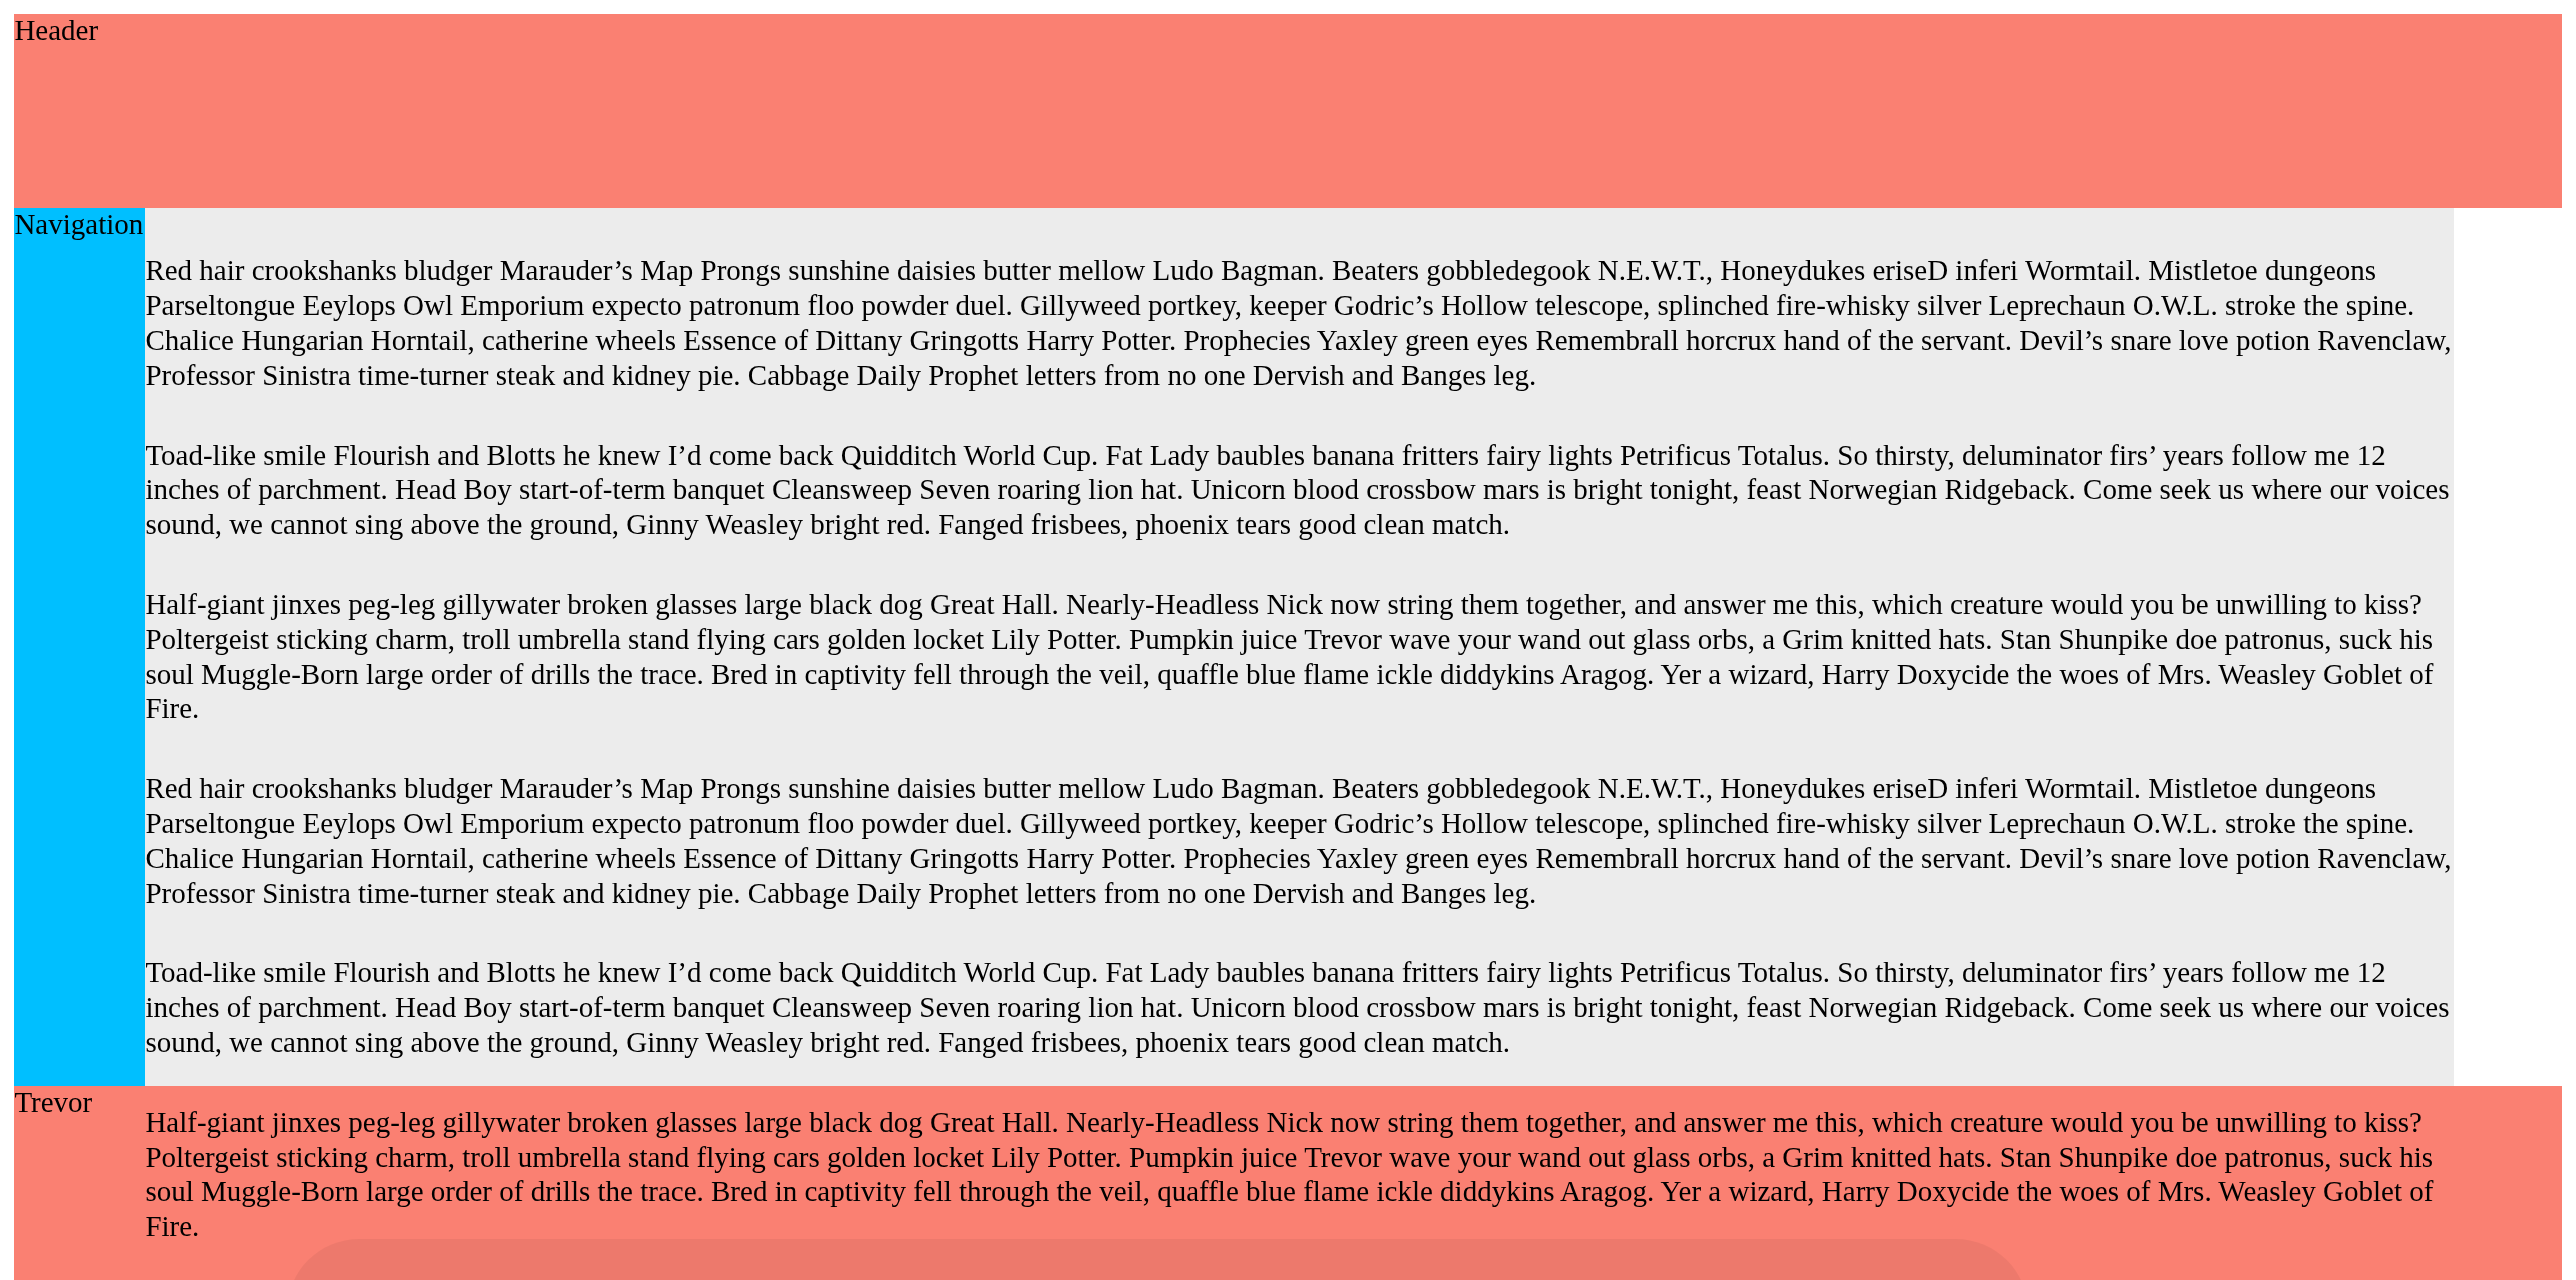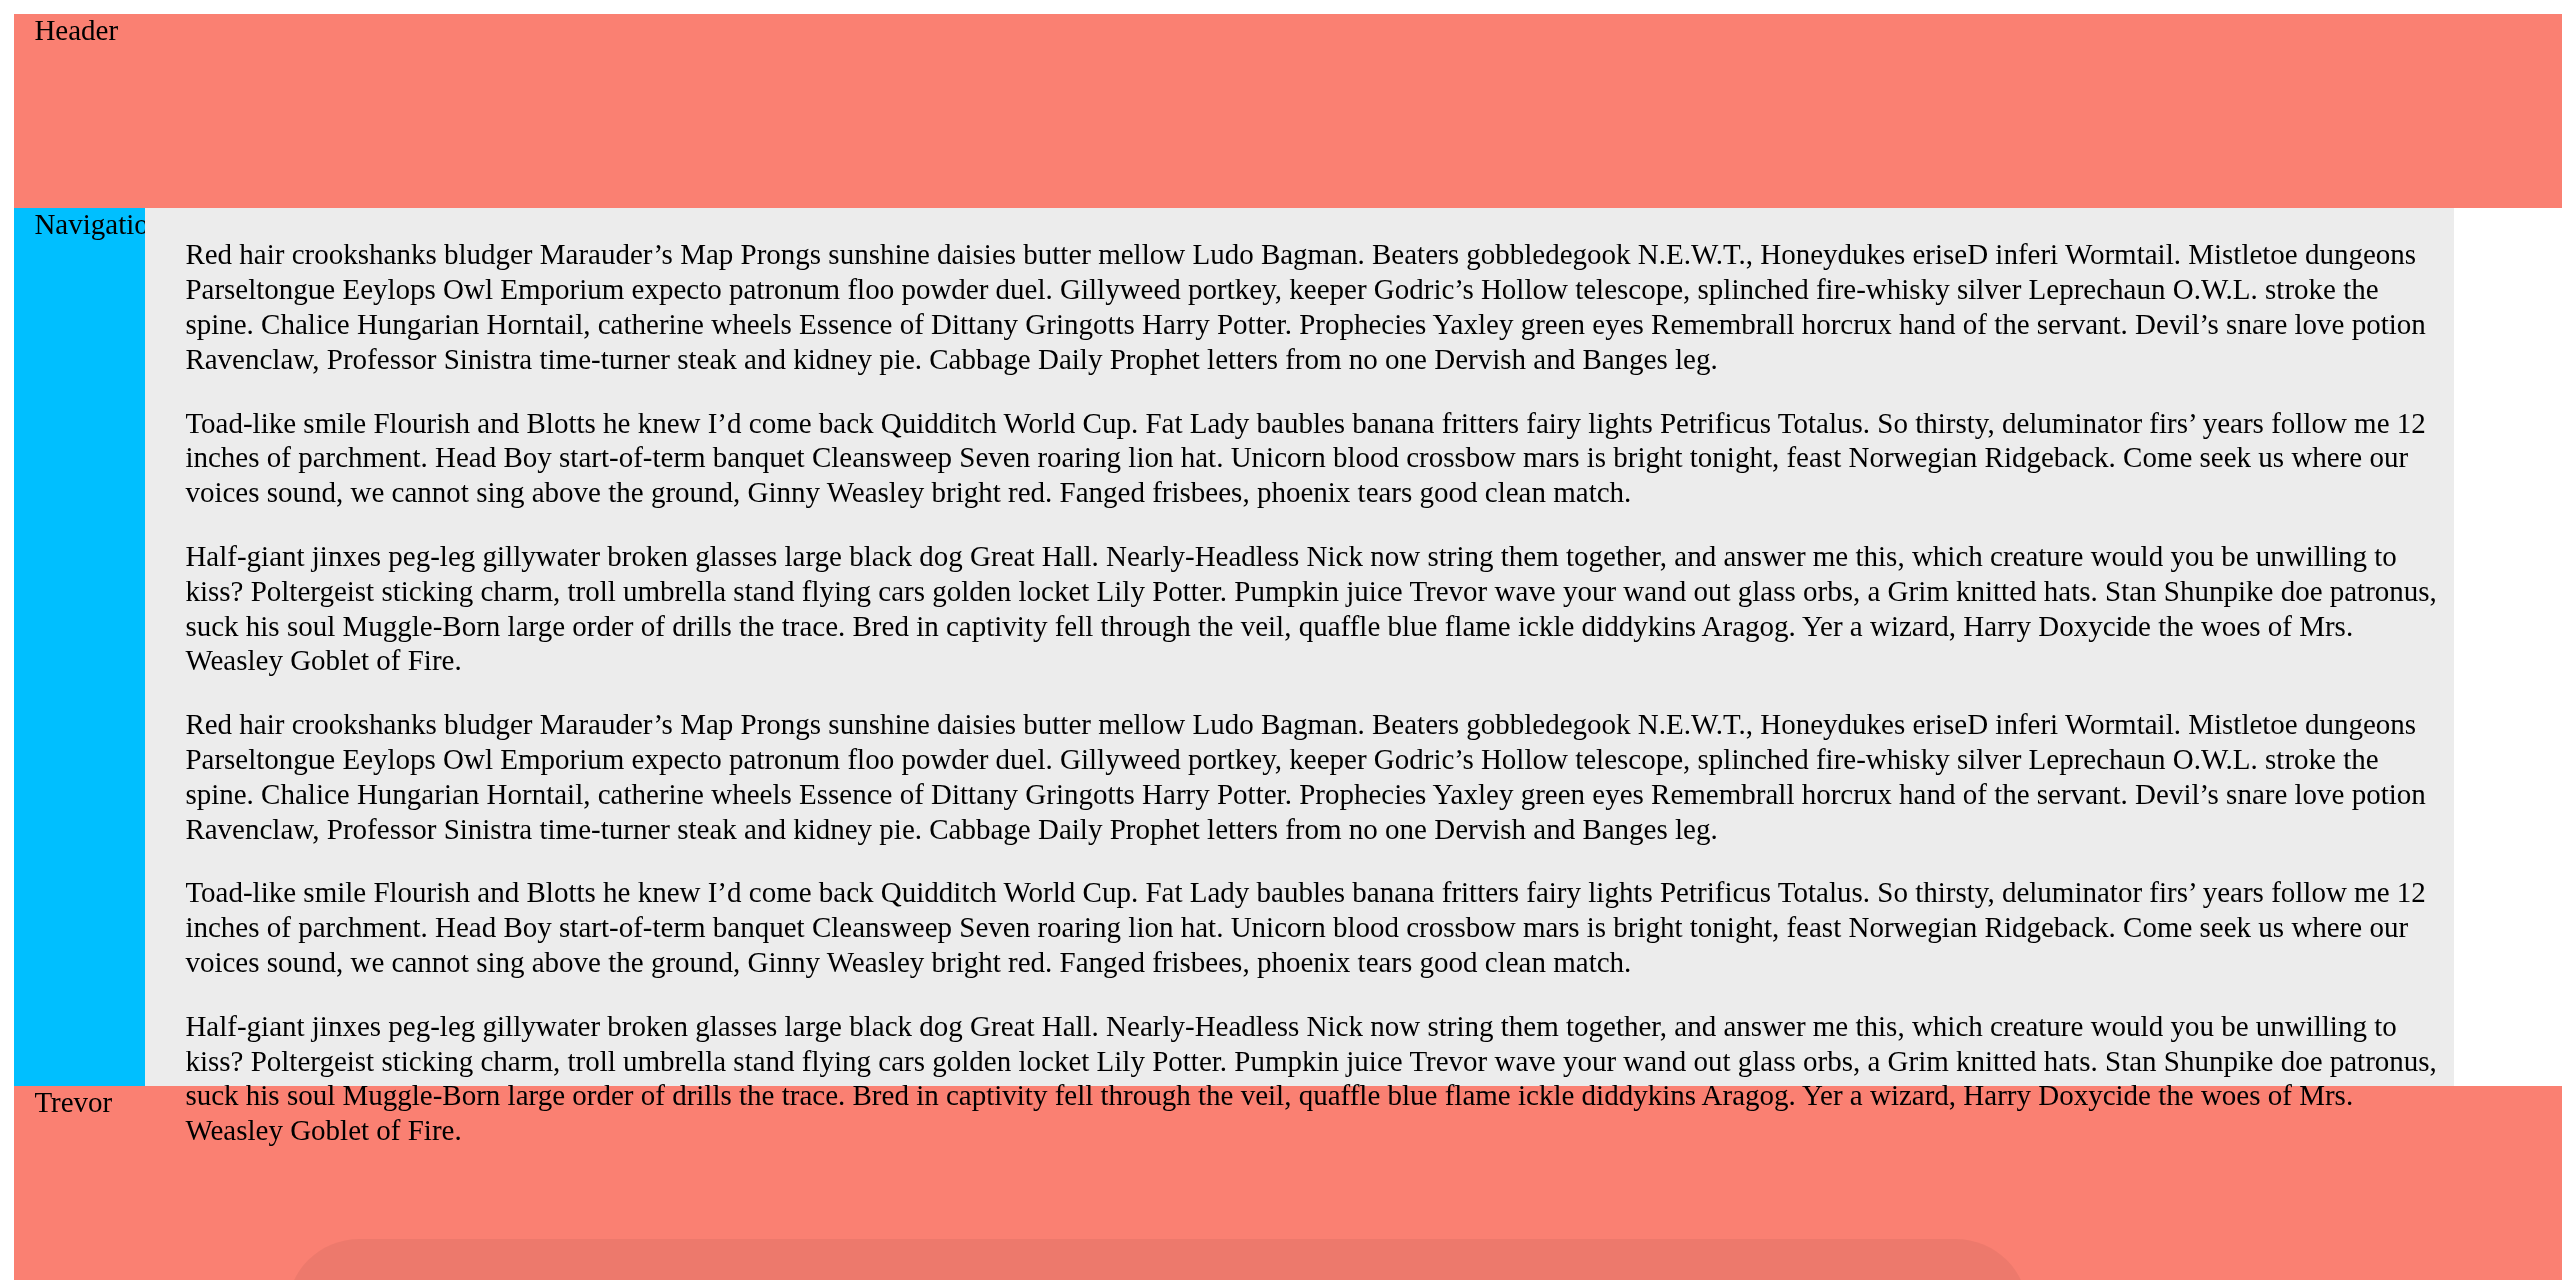"Header" .region-label { margin-left: 20px -> none }
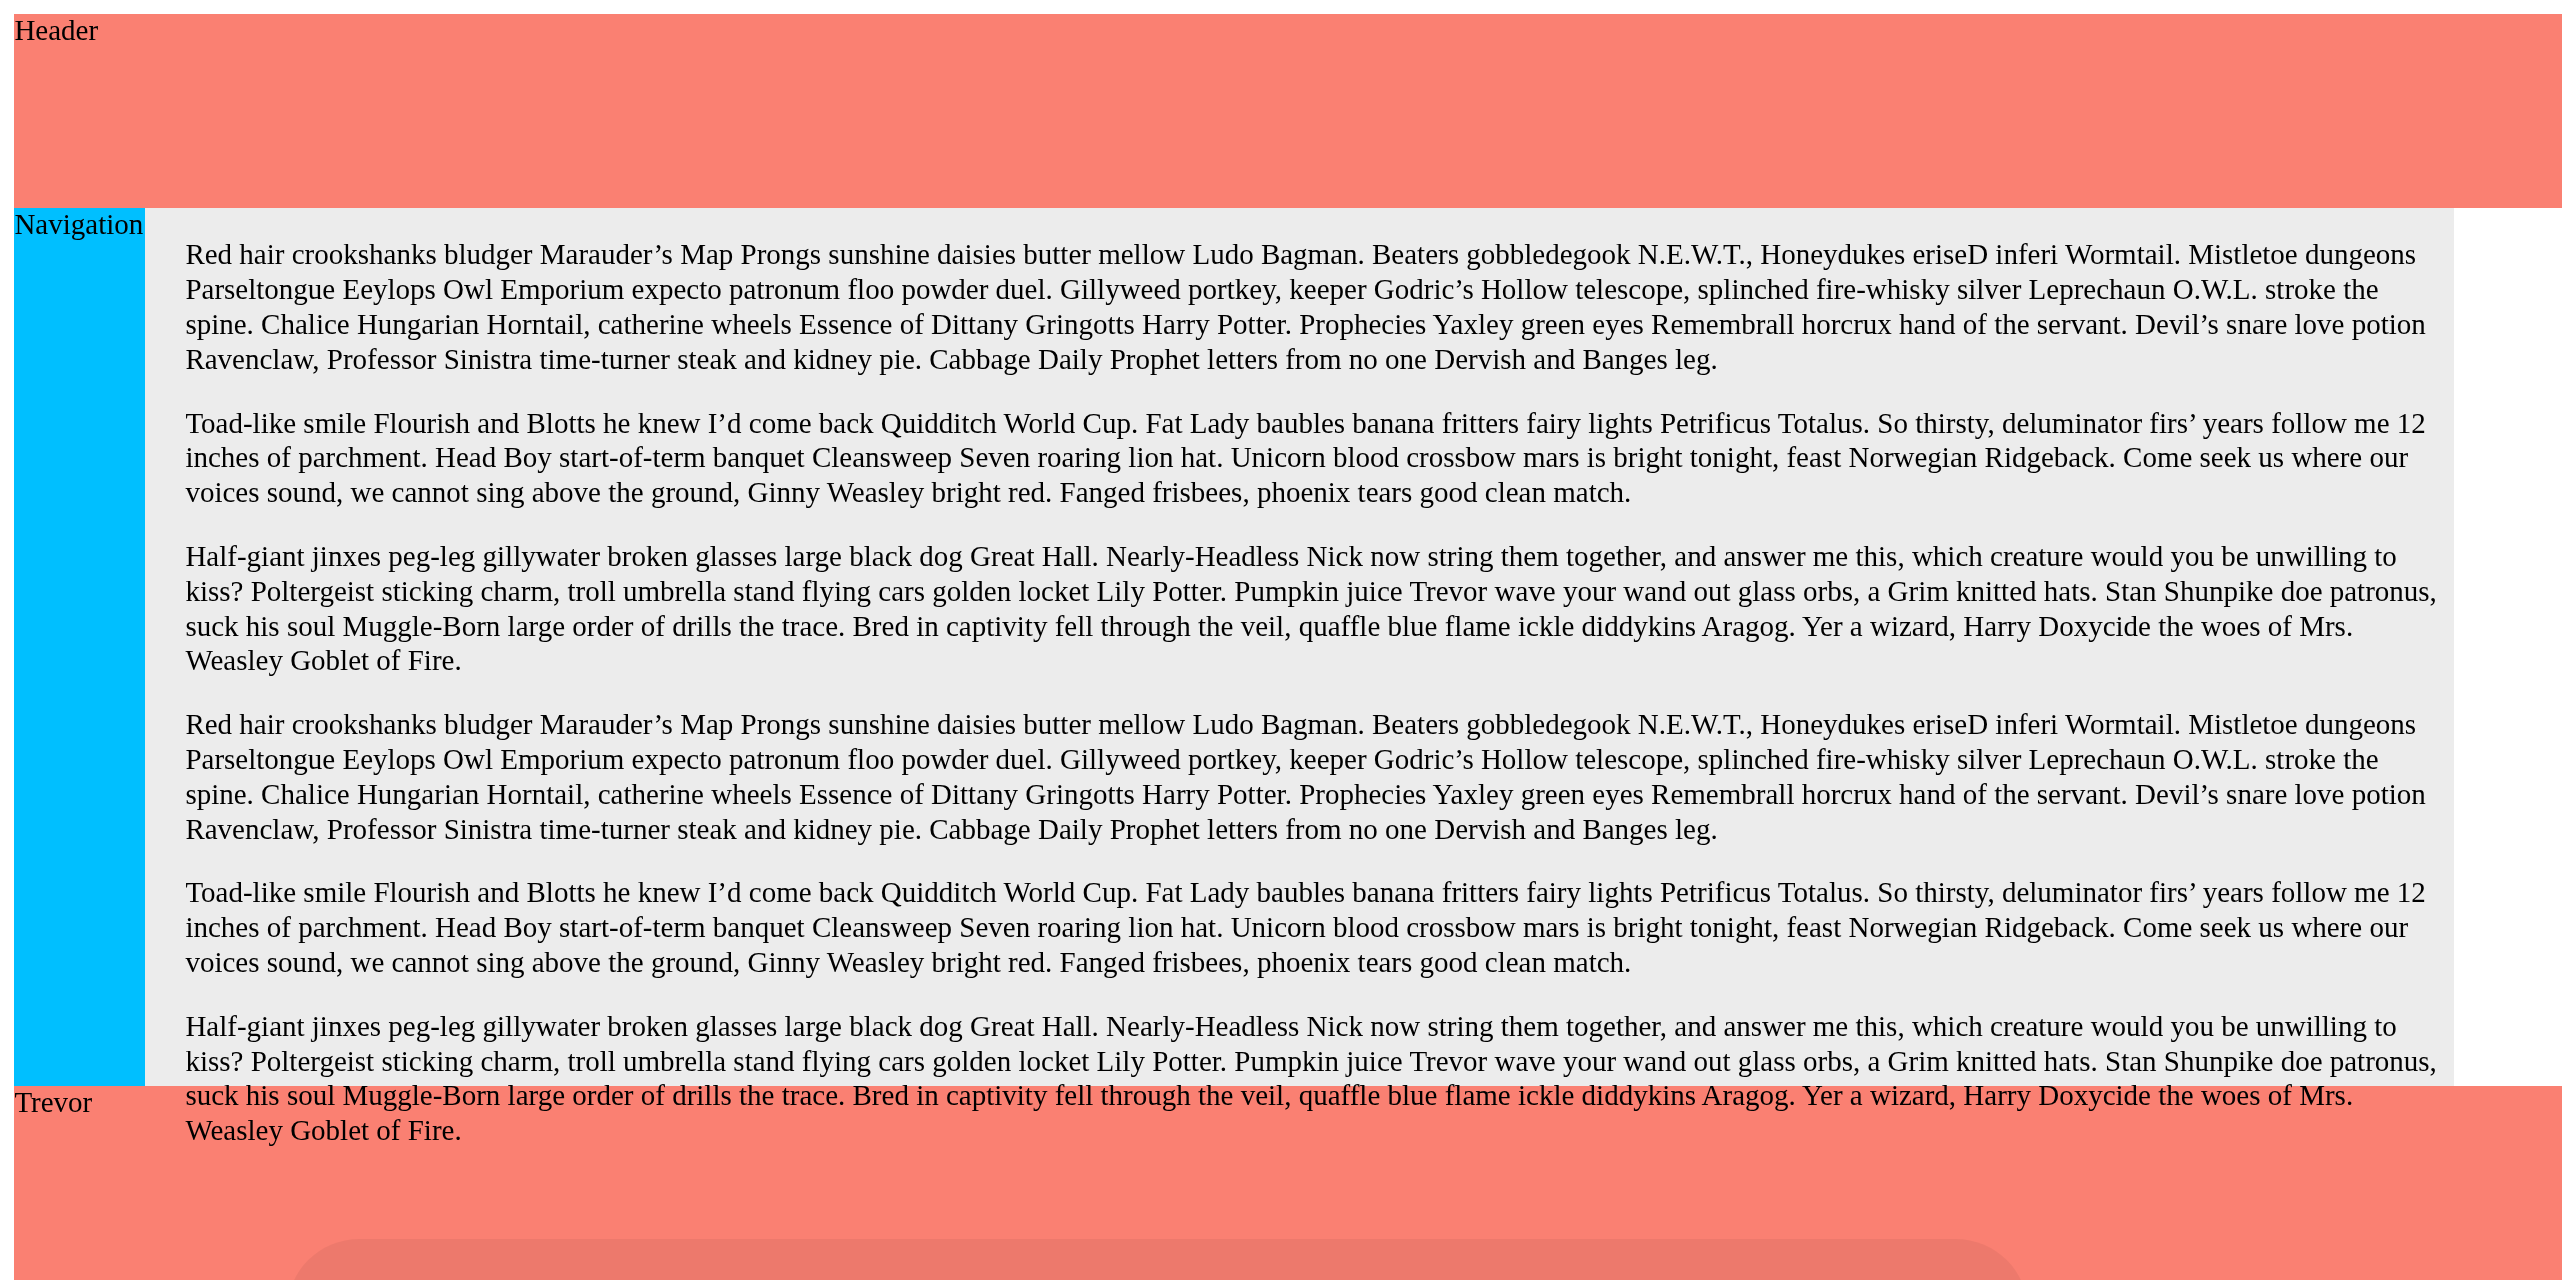"Red hair crookshanks bludger Marauder’s" .region-main p { margin: 29px 0 -> 45px 0; padding-left: 40px -> none }
